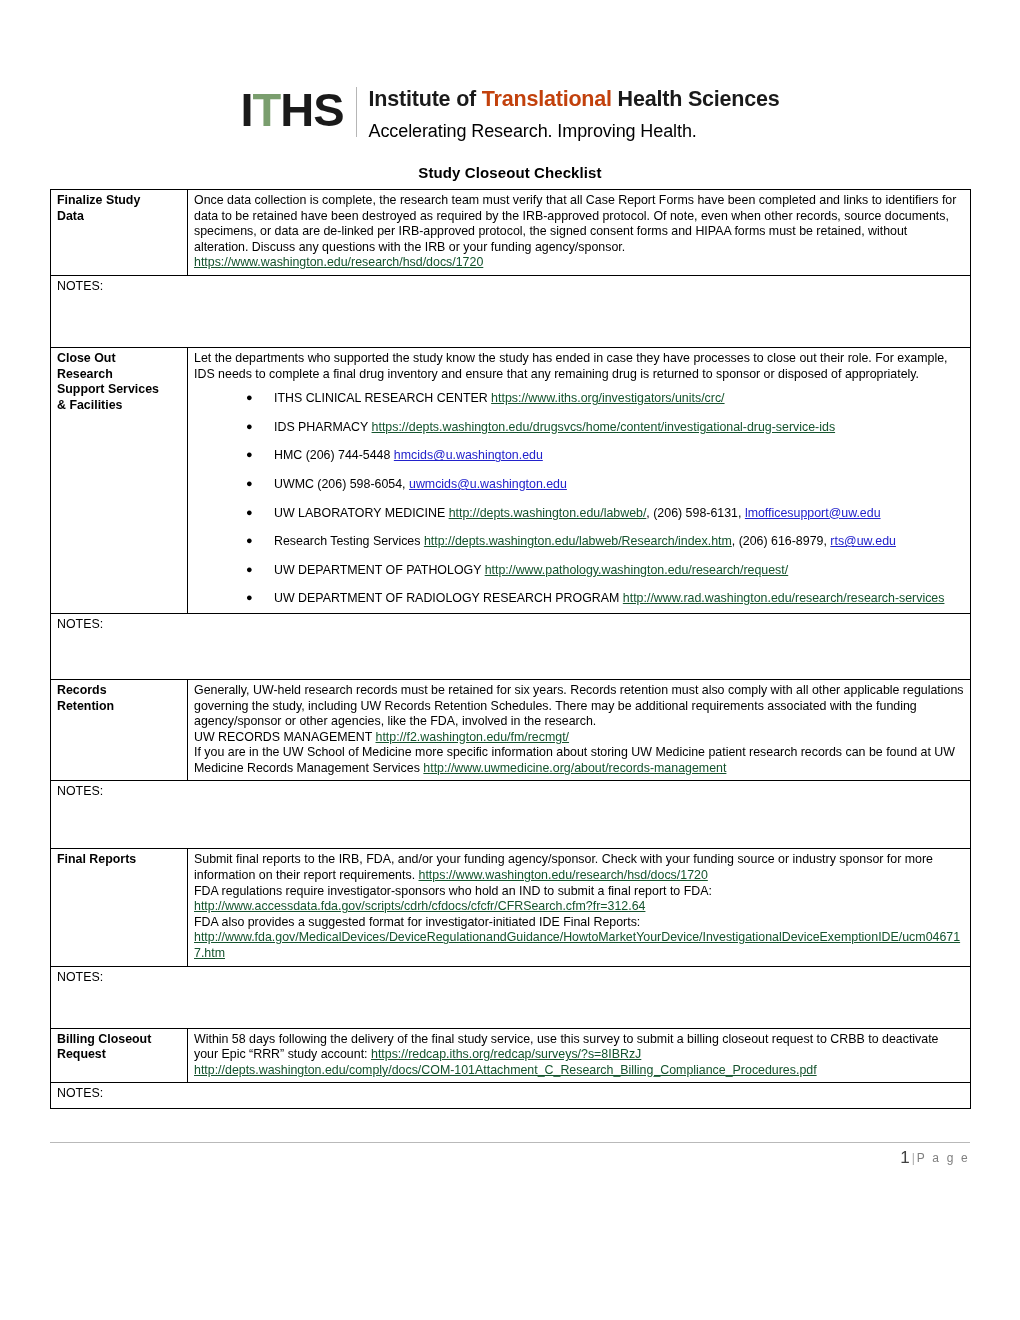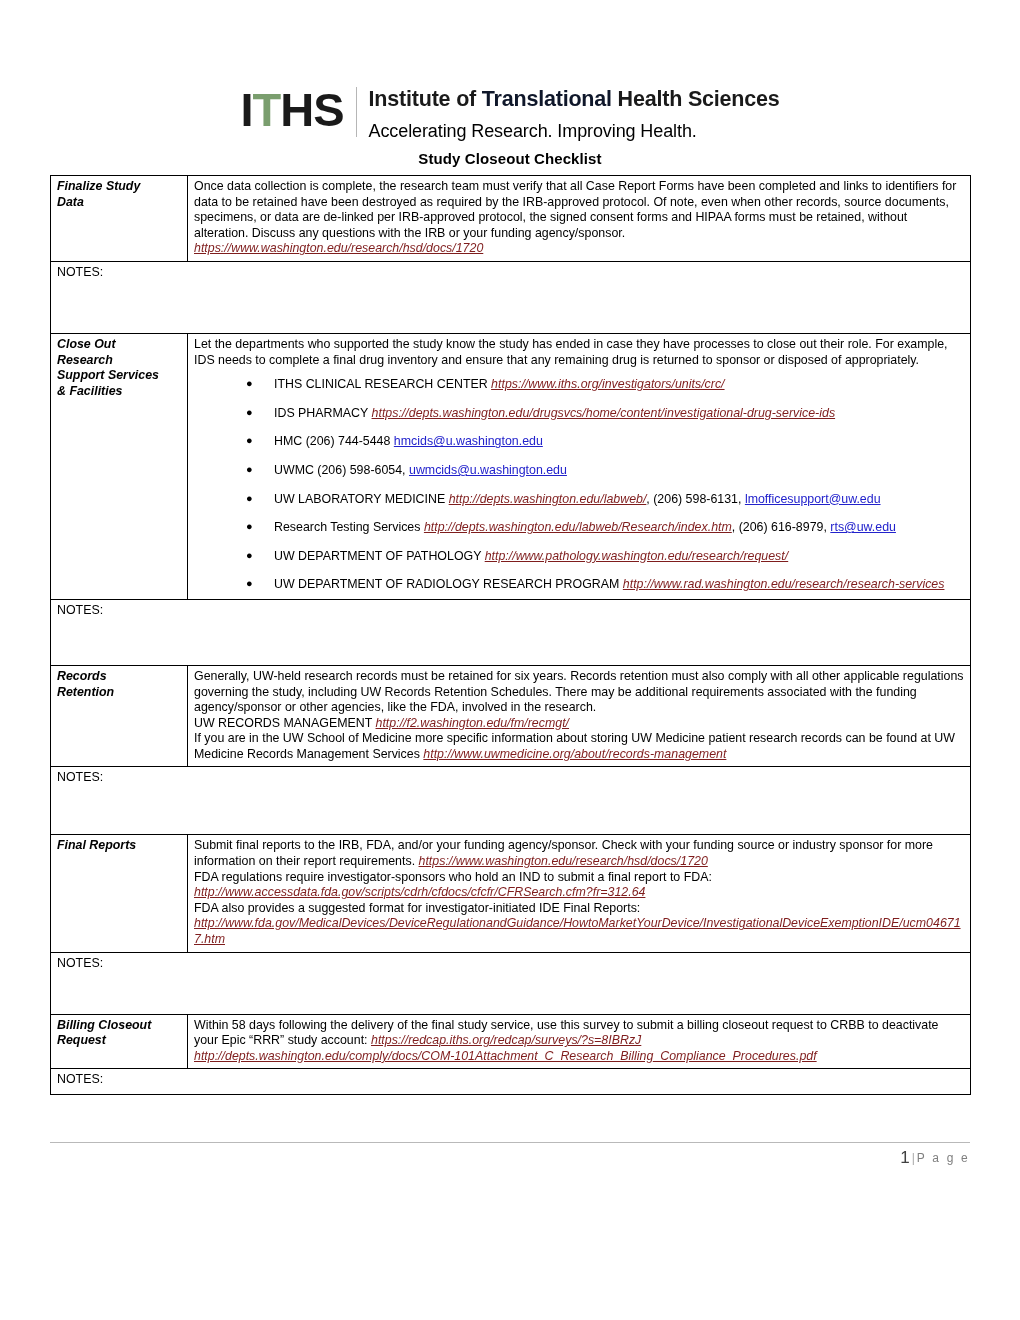"Translational" .logo-title .tl-green { color: #0f172a -> #c2410c }
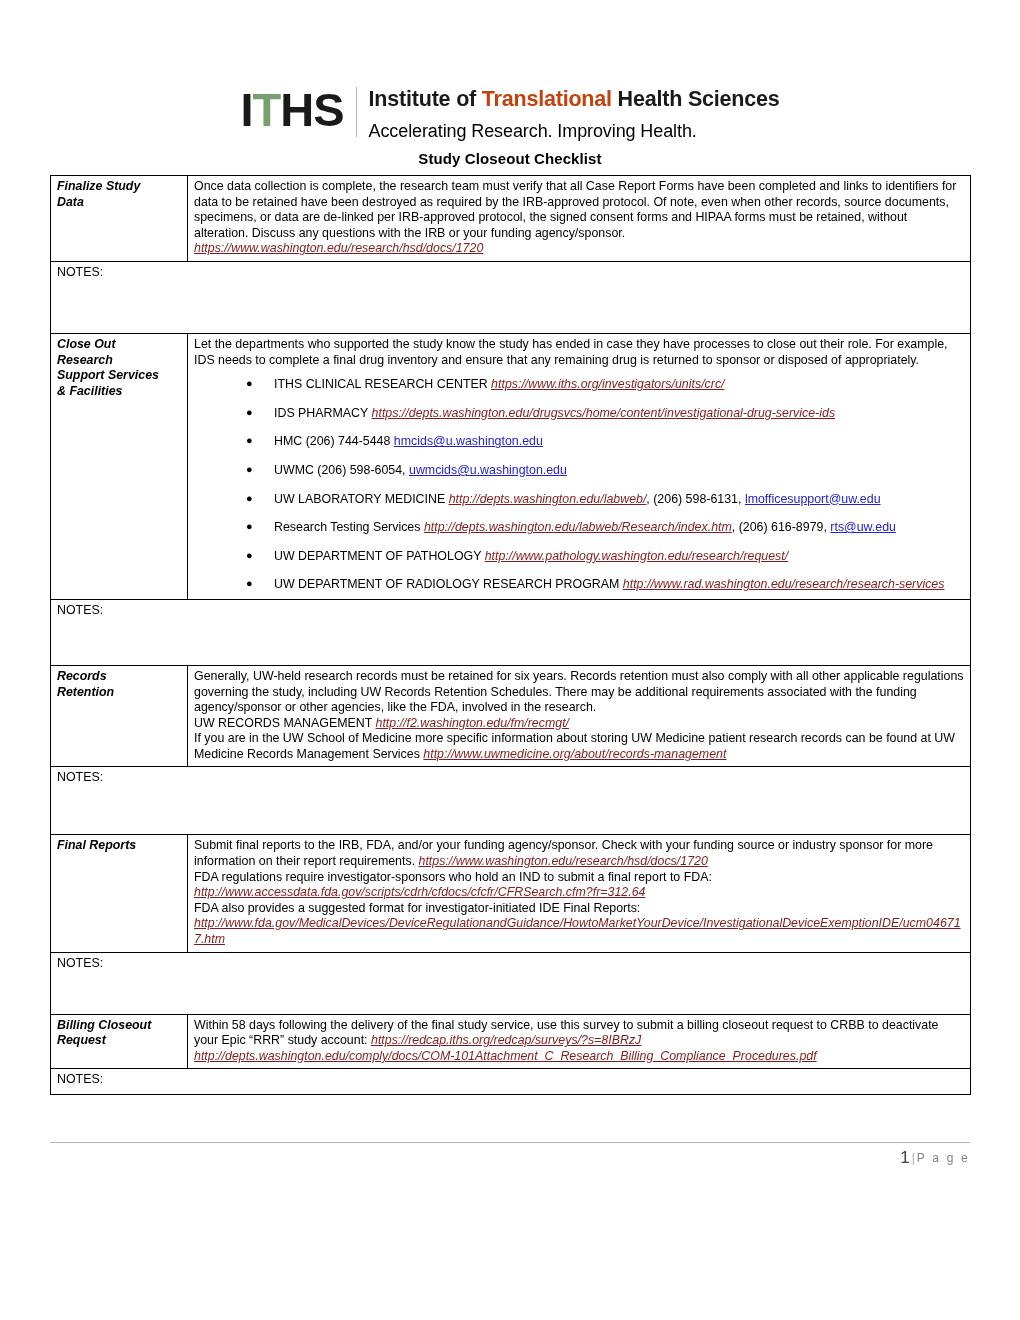"Study Closeout Checklist" .doc-title { margin-top: 10px -> 24px }
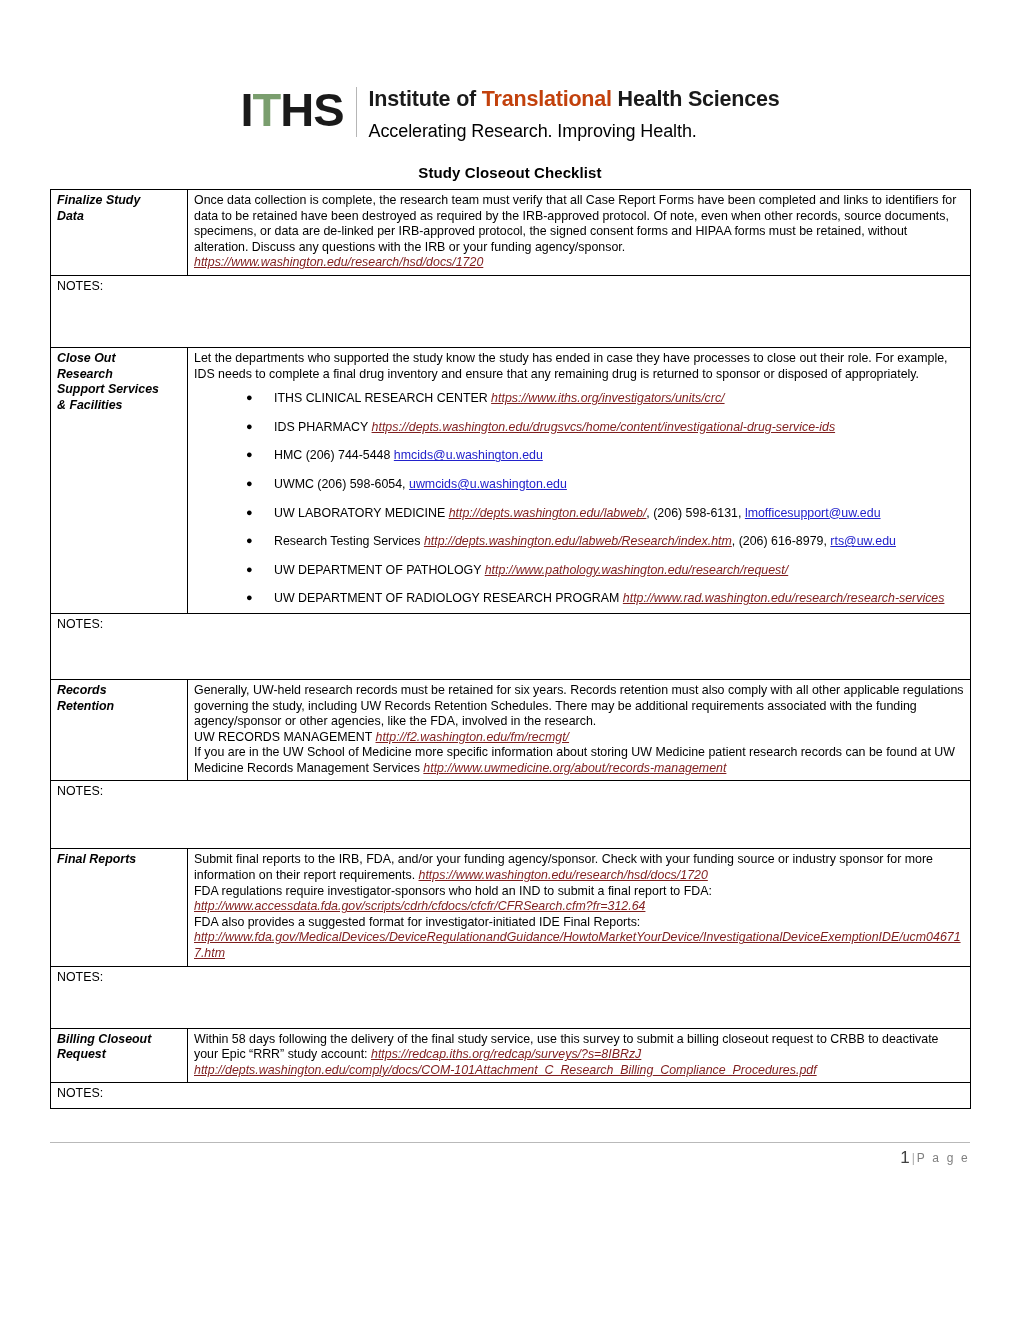"Finalize Study" td.label .lab-line { font-style: italic -> none }
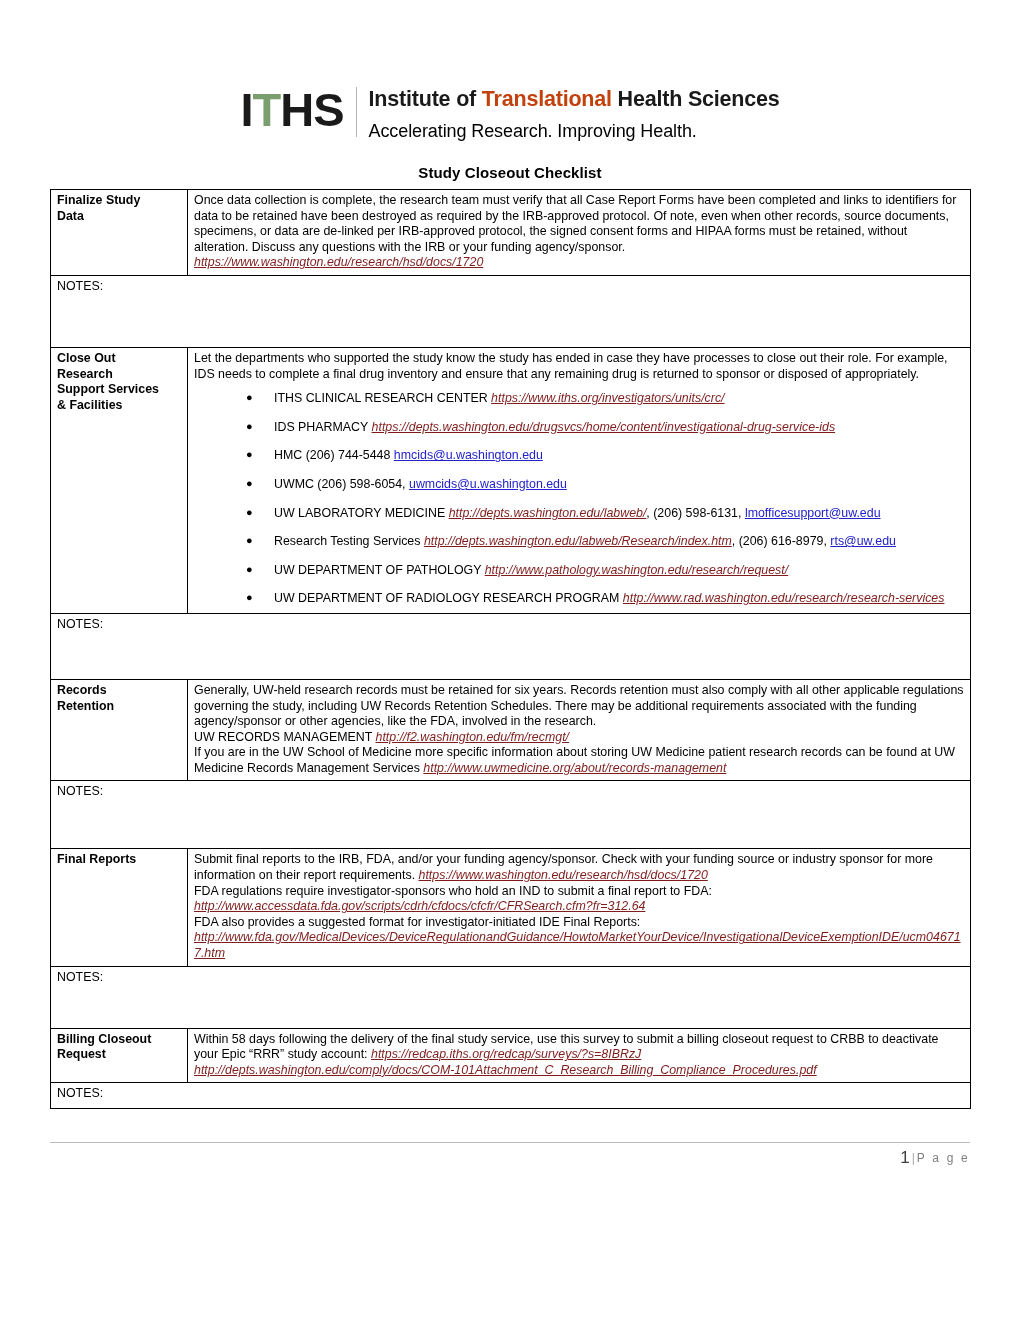"https://www.washington.edu/research/hsd/" a, .link { color: #7f1d1d -> #14532d; font-style: italic -> none }
